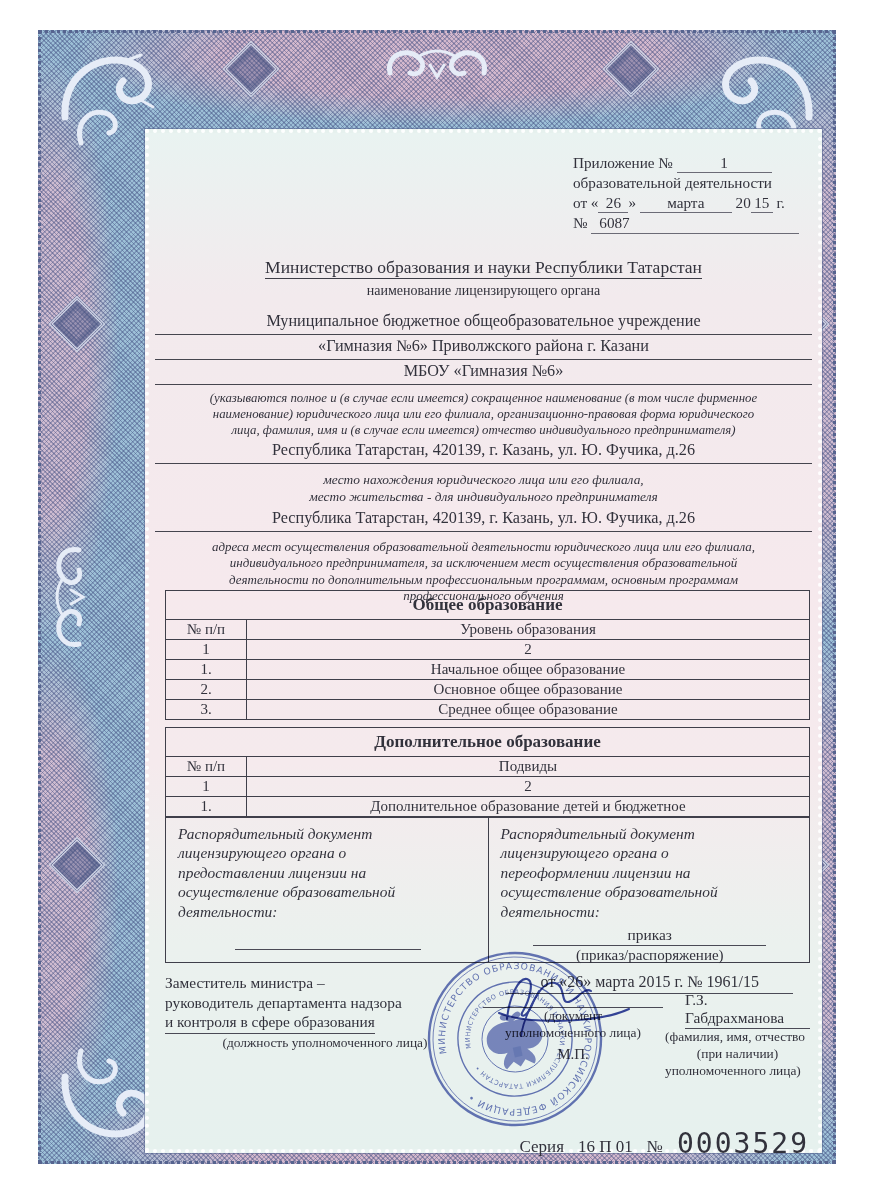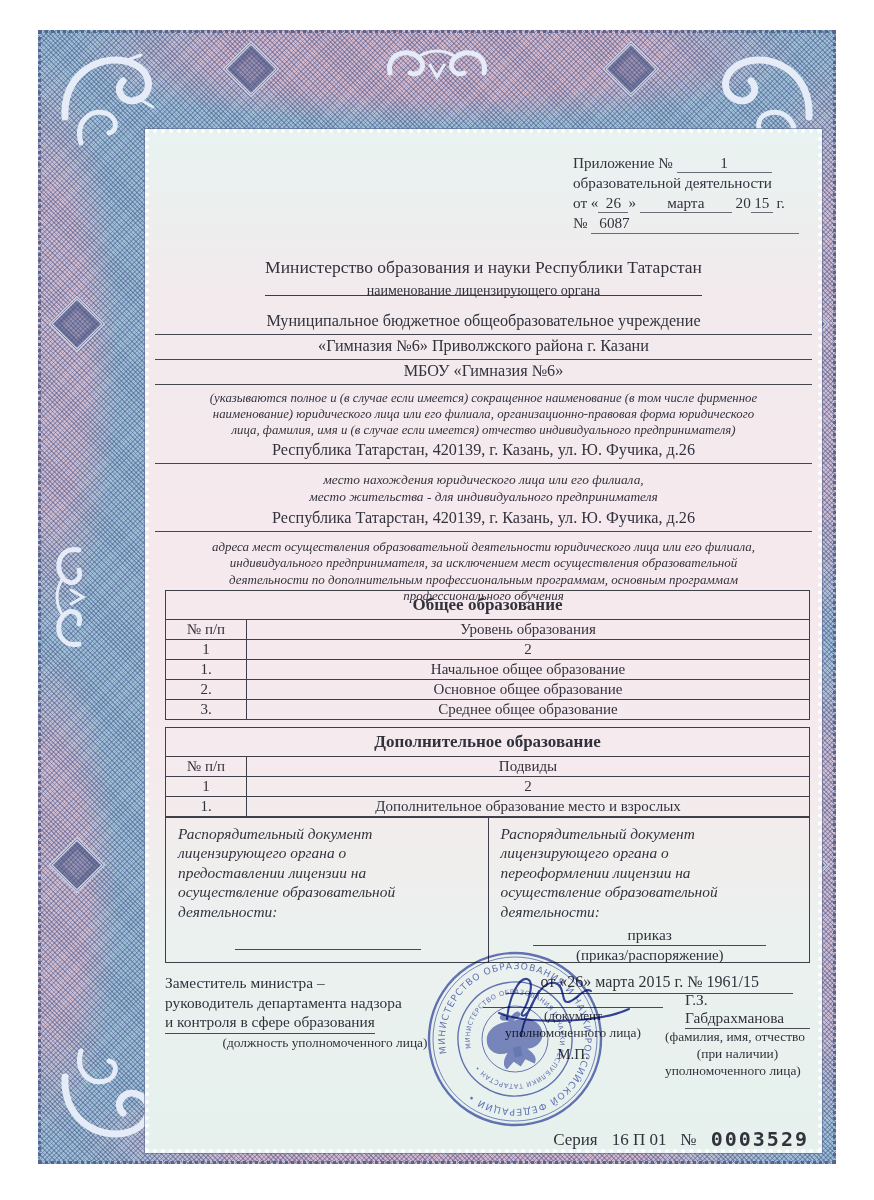"Министерство образования и науки Республики Татарстан" #ministry-title span { padding-bottom: 18px -> 1px }
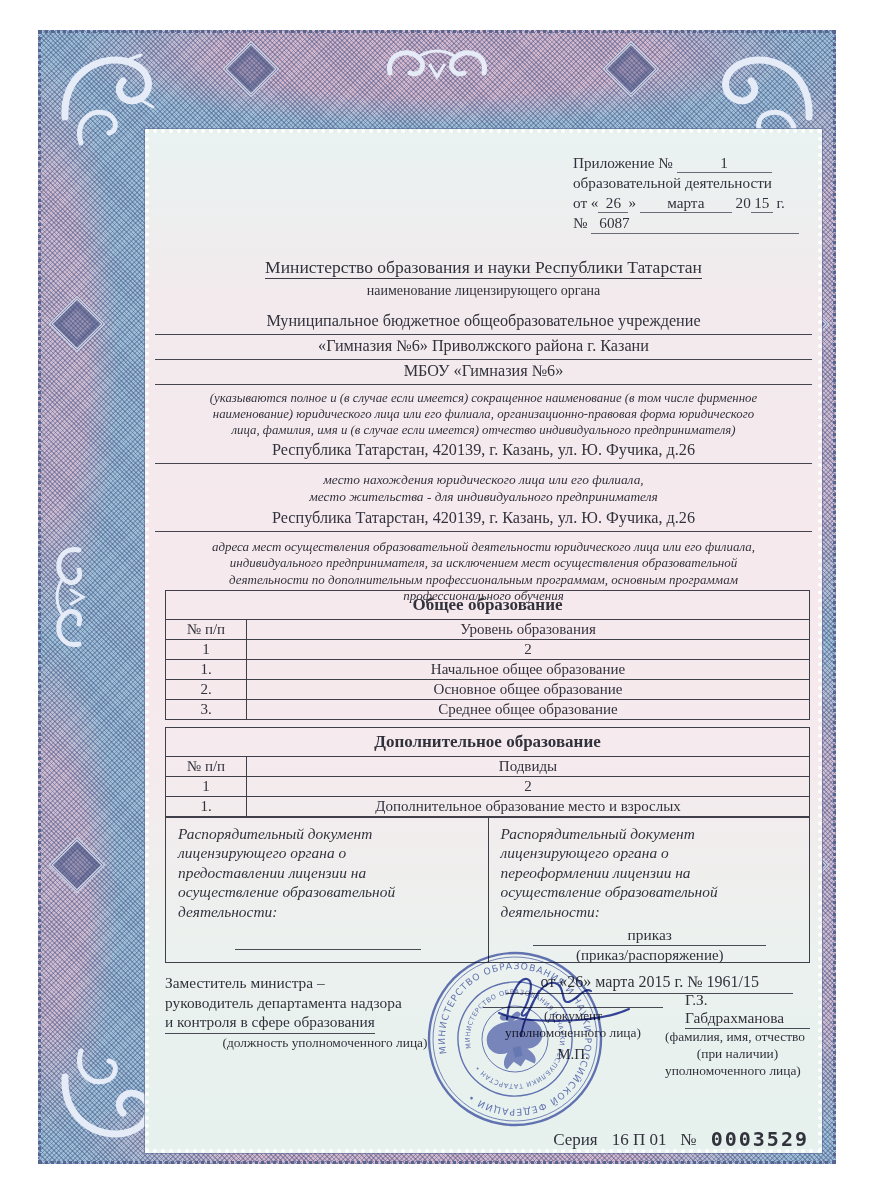"Дополнительное образование место и" td { text: место и взрослых -> детей и бюджетное }
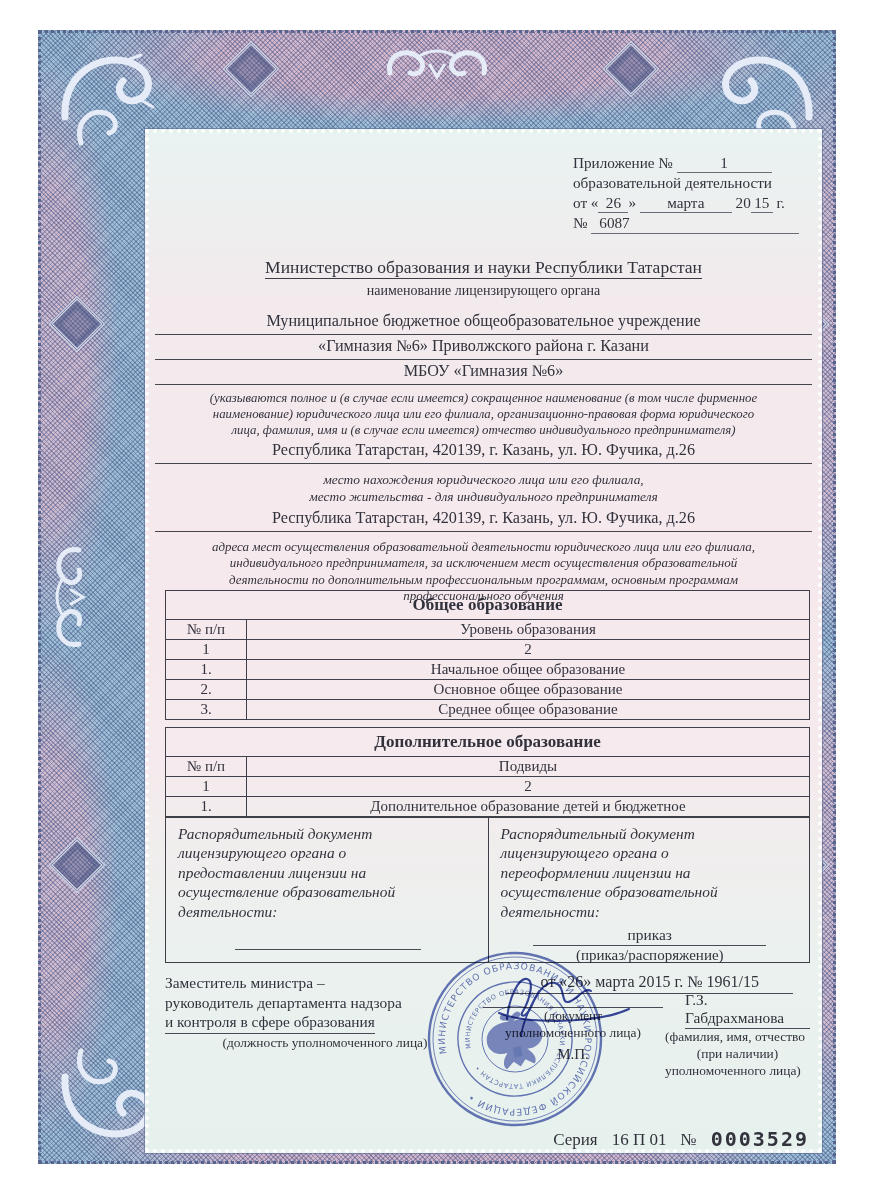"0003529" #serial .digits { font-size: 20px -> 28px; font-weight: bold -> normal }
